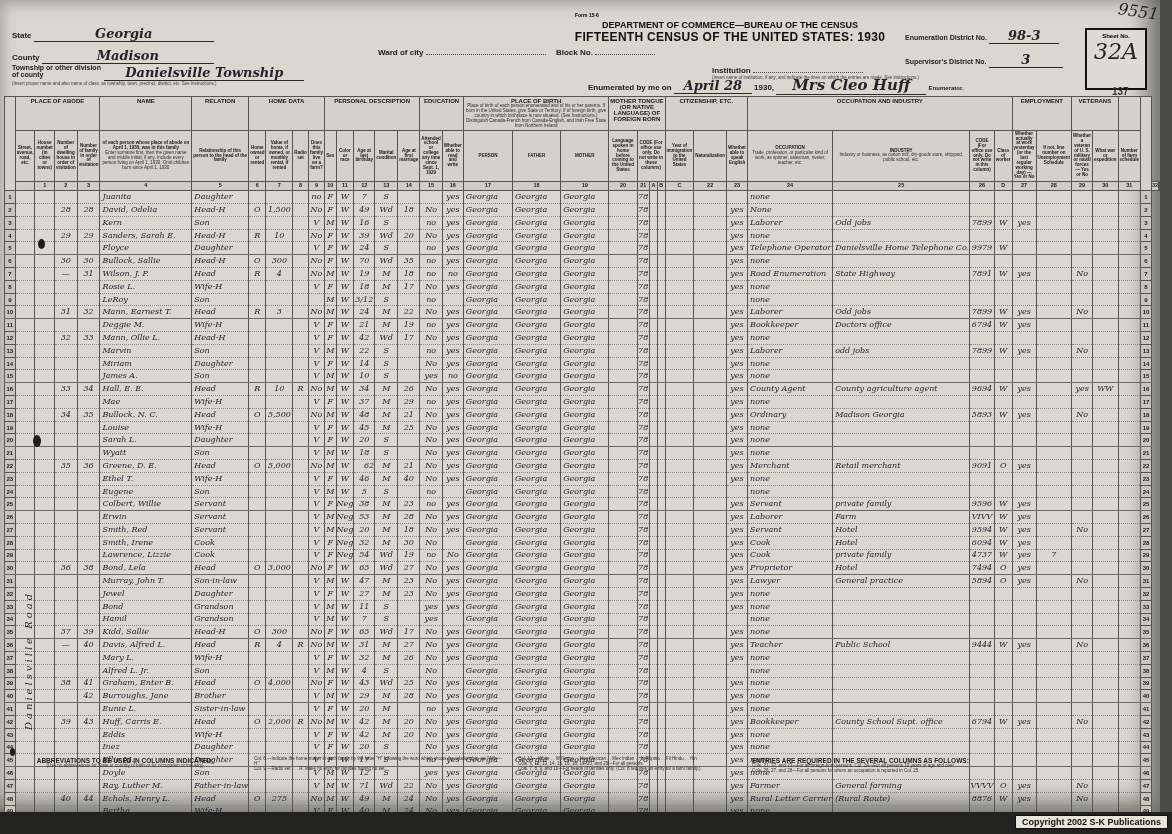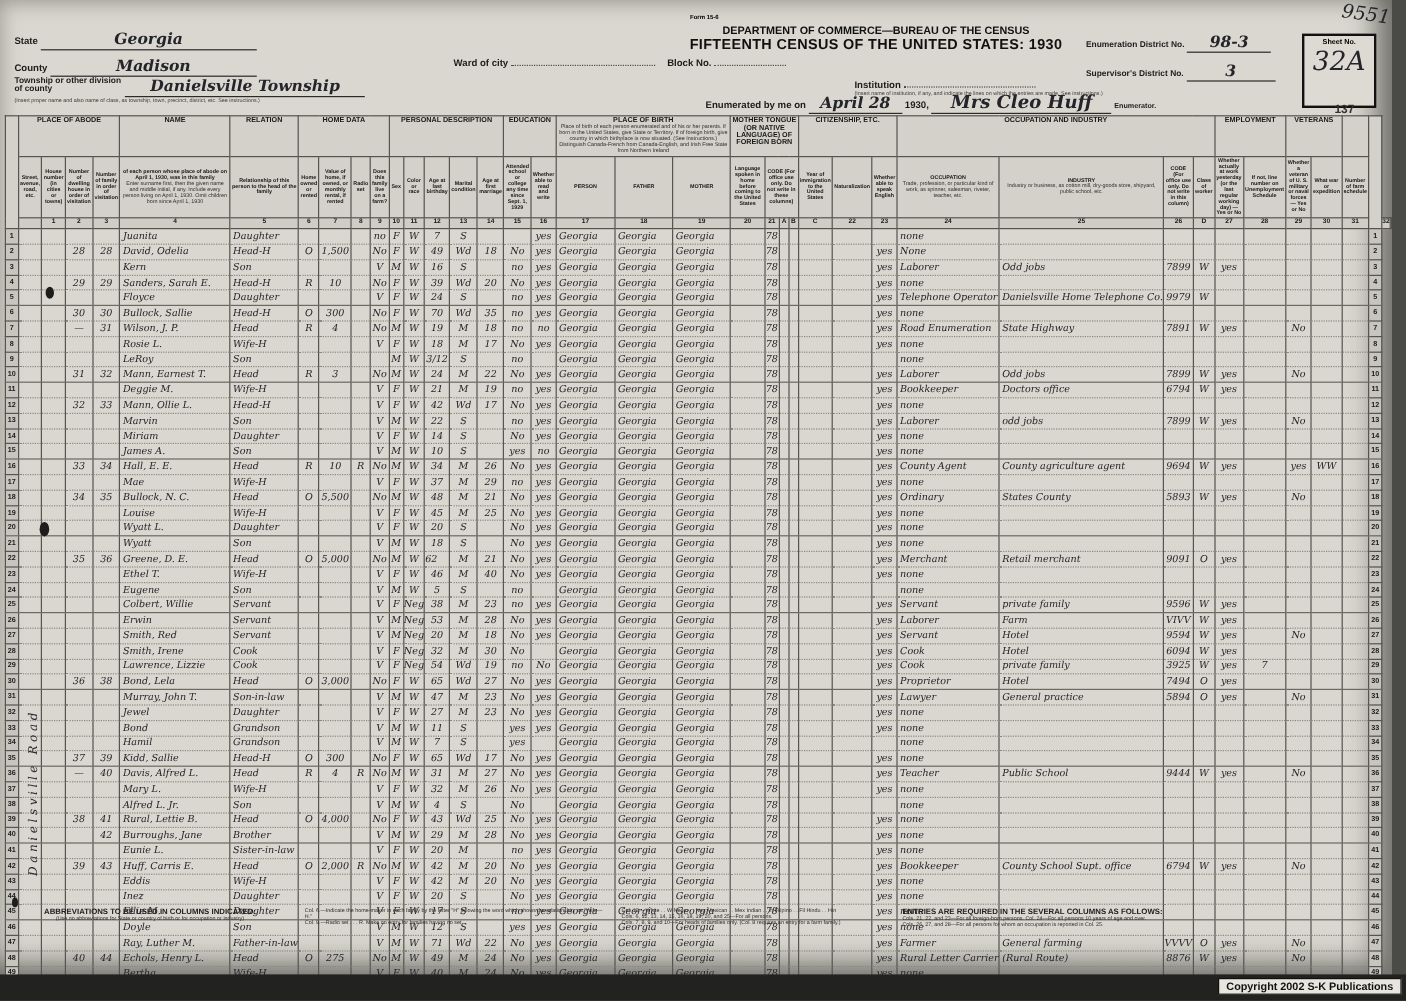"States County" span.hw { text: States County -> Madison Georgia }
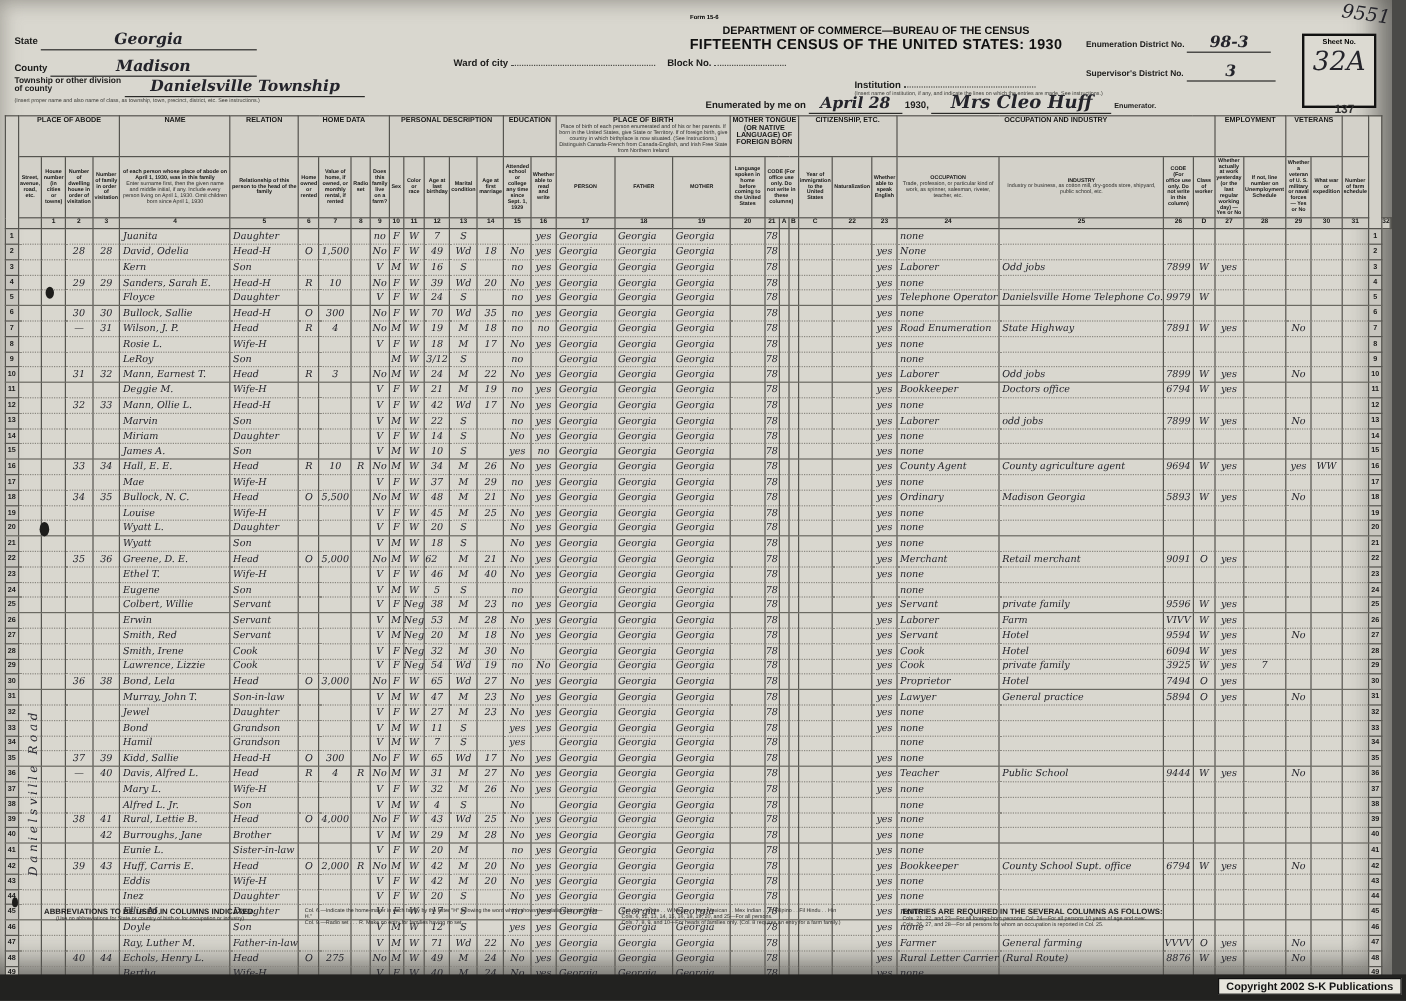"Wyatt L." span.hw { text: Wyatt -> Sarah }
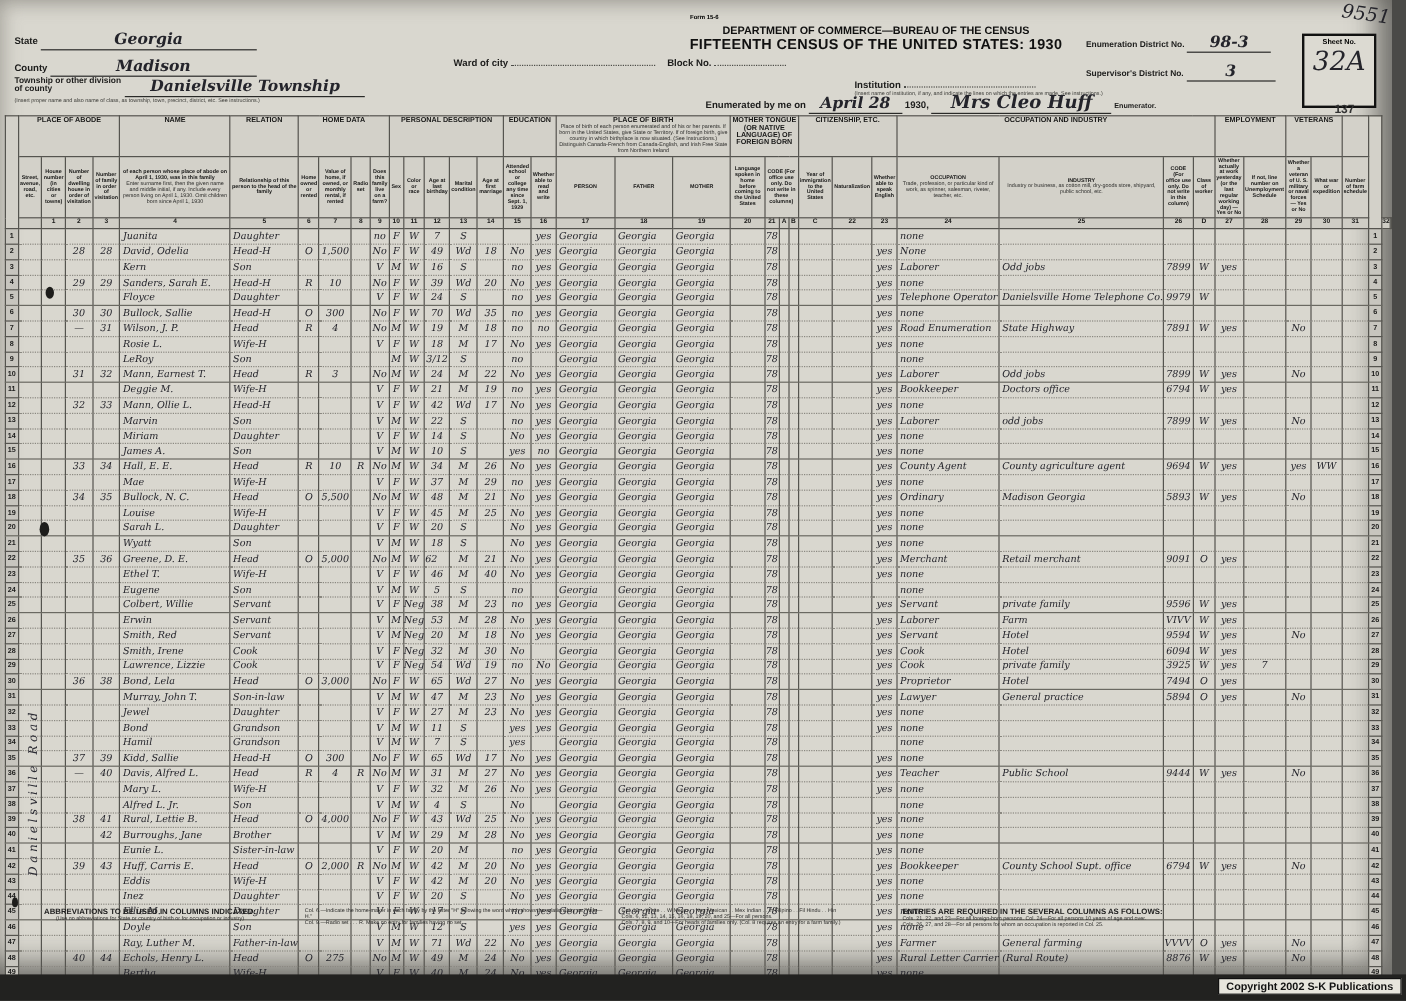"62" span.hw { text-align: left -> right }
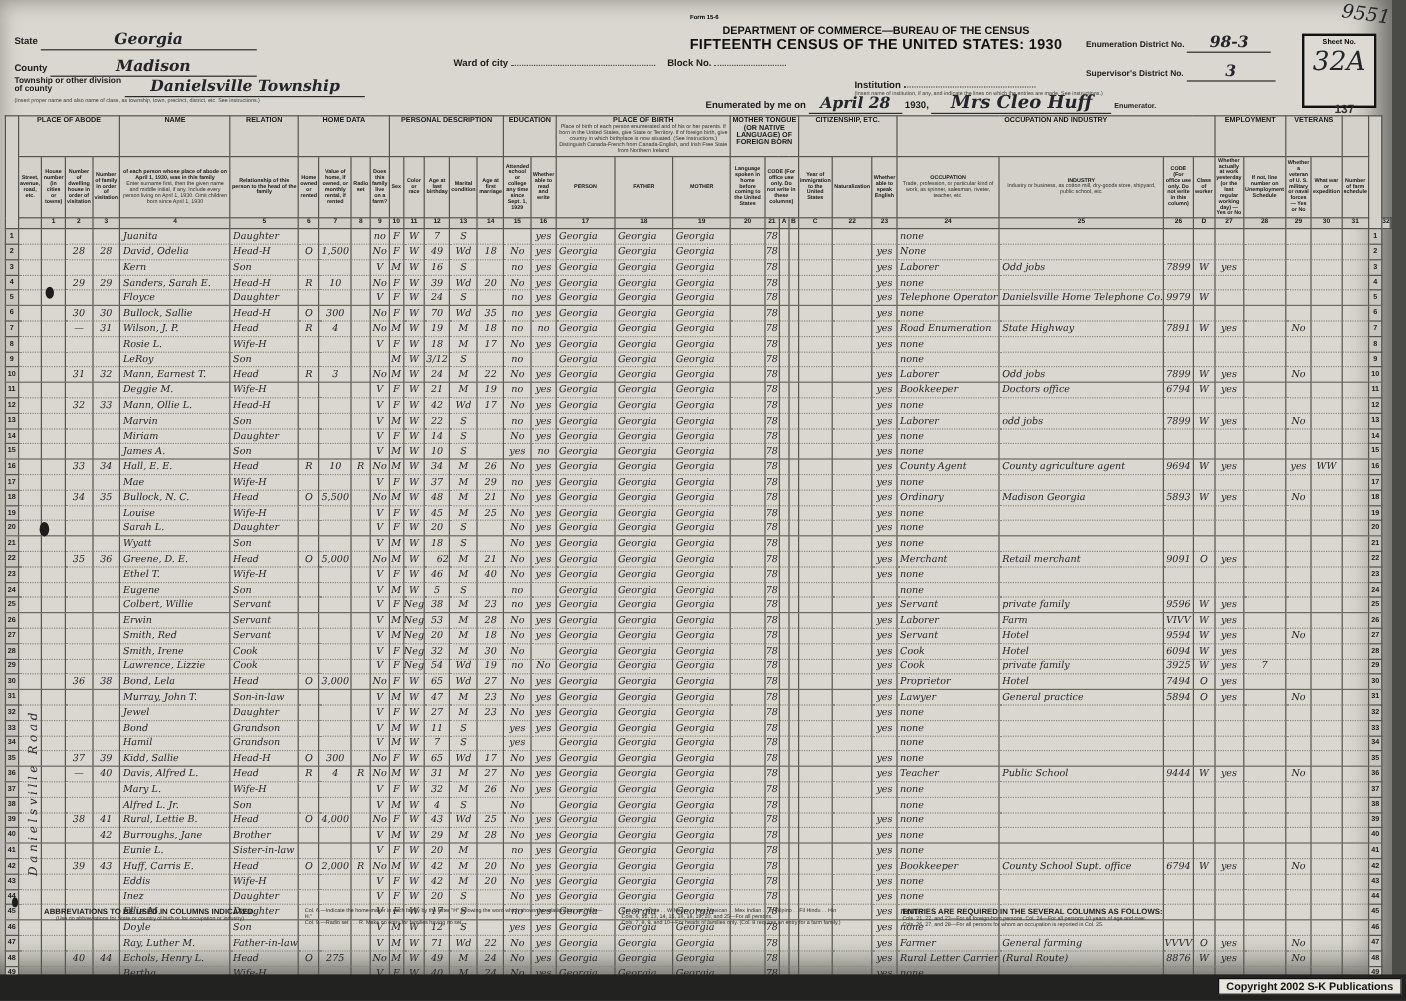"3925" span.hw { text: 3925 -> 4737 }
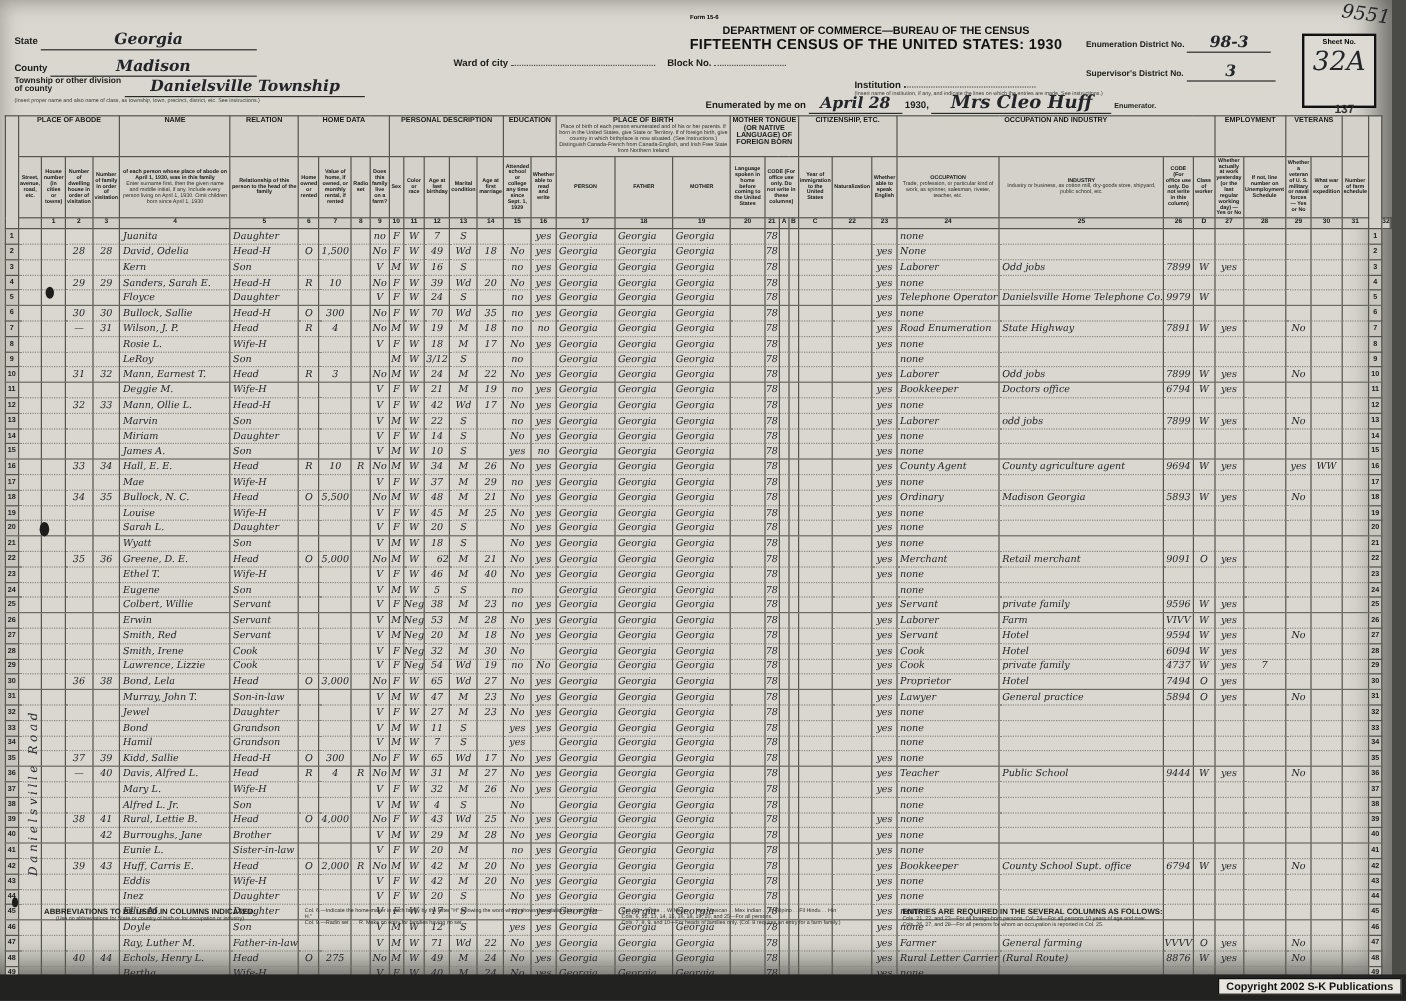"Rural, Lettie B." span.hw { text: Rural, Lettie -> Graham, Enter }
